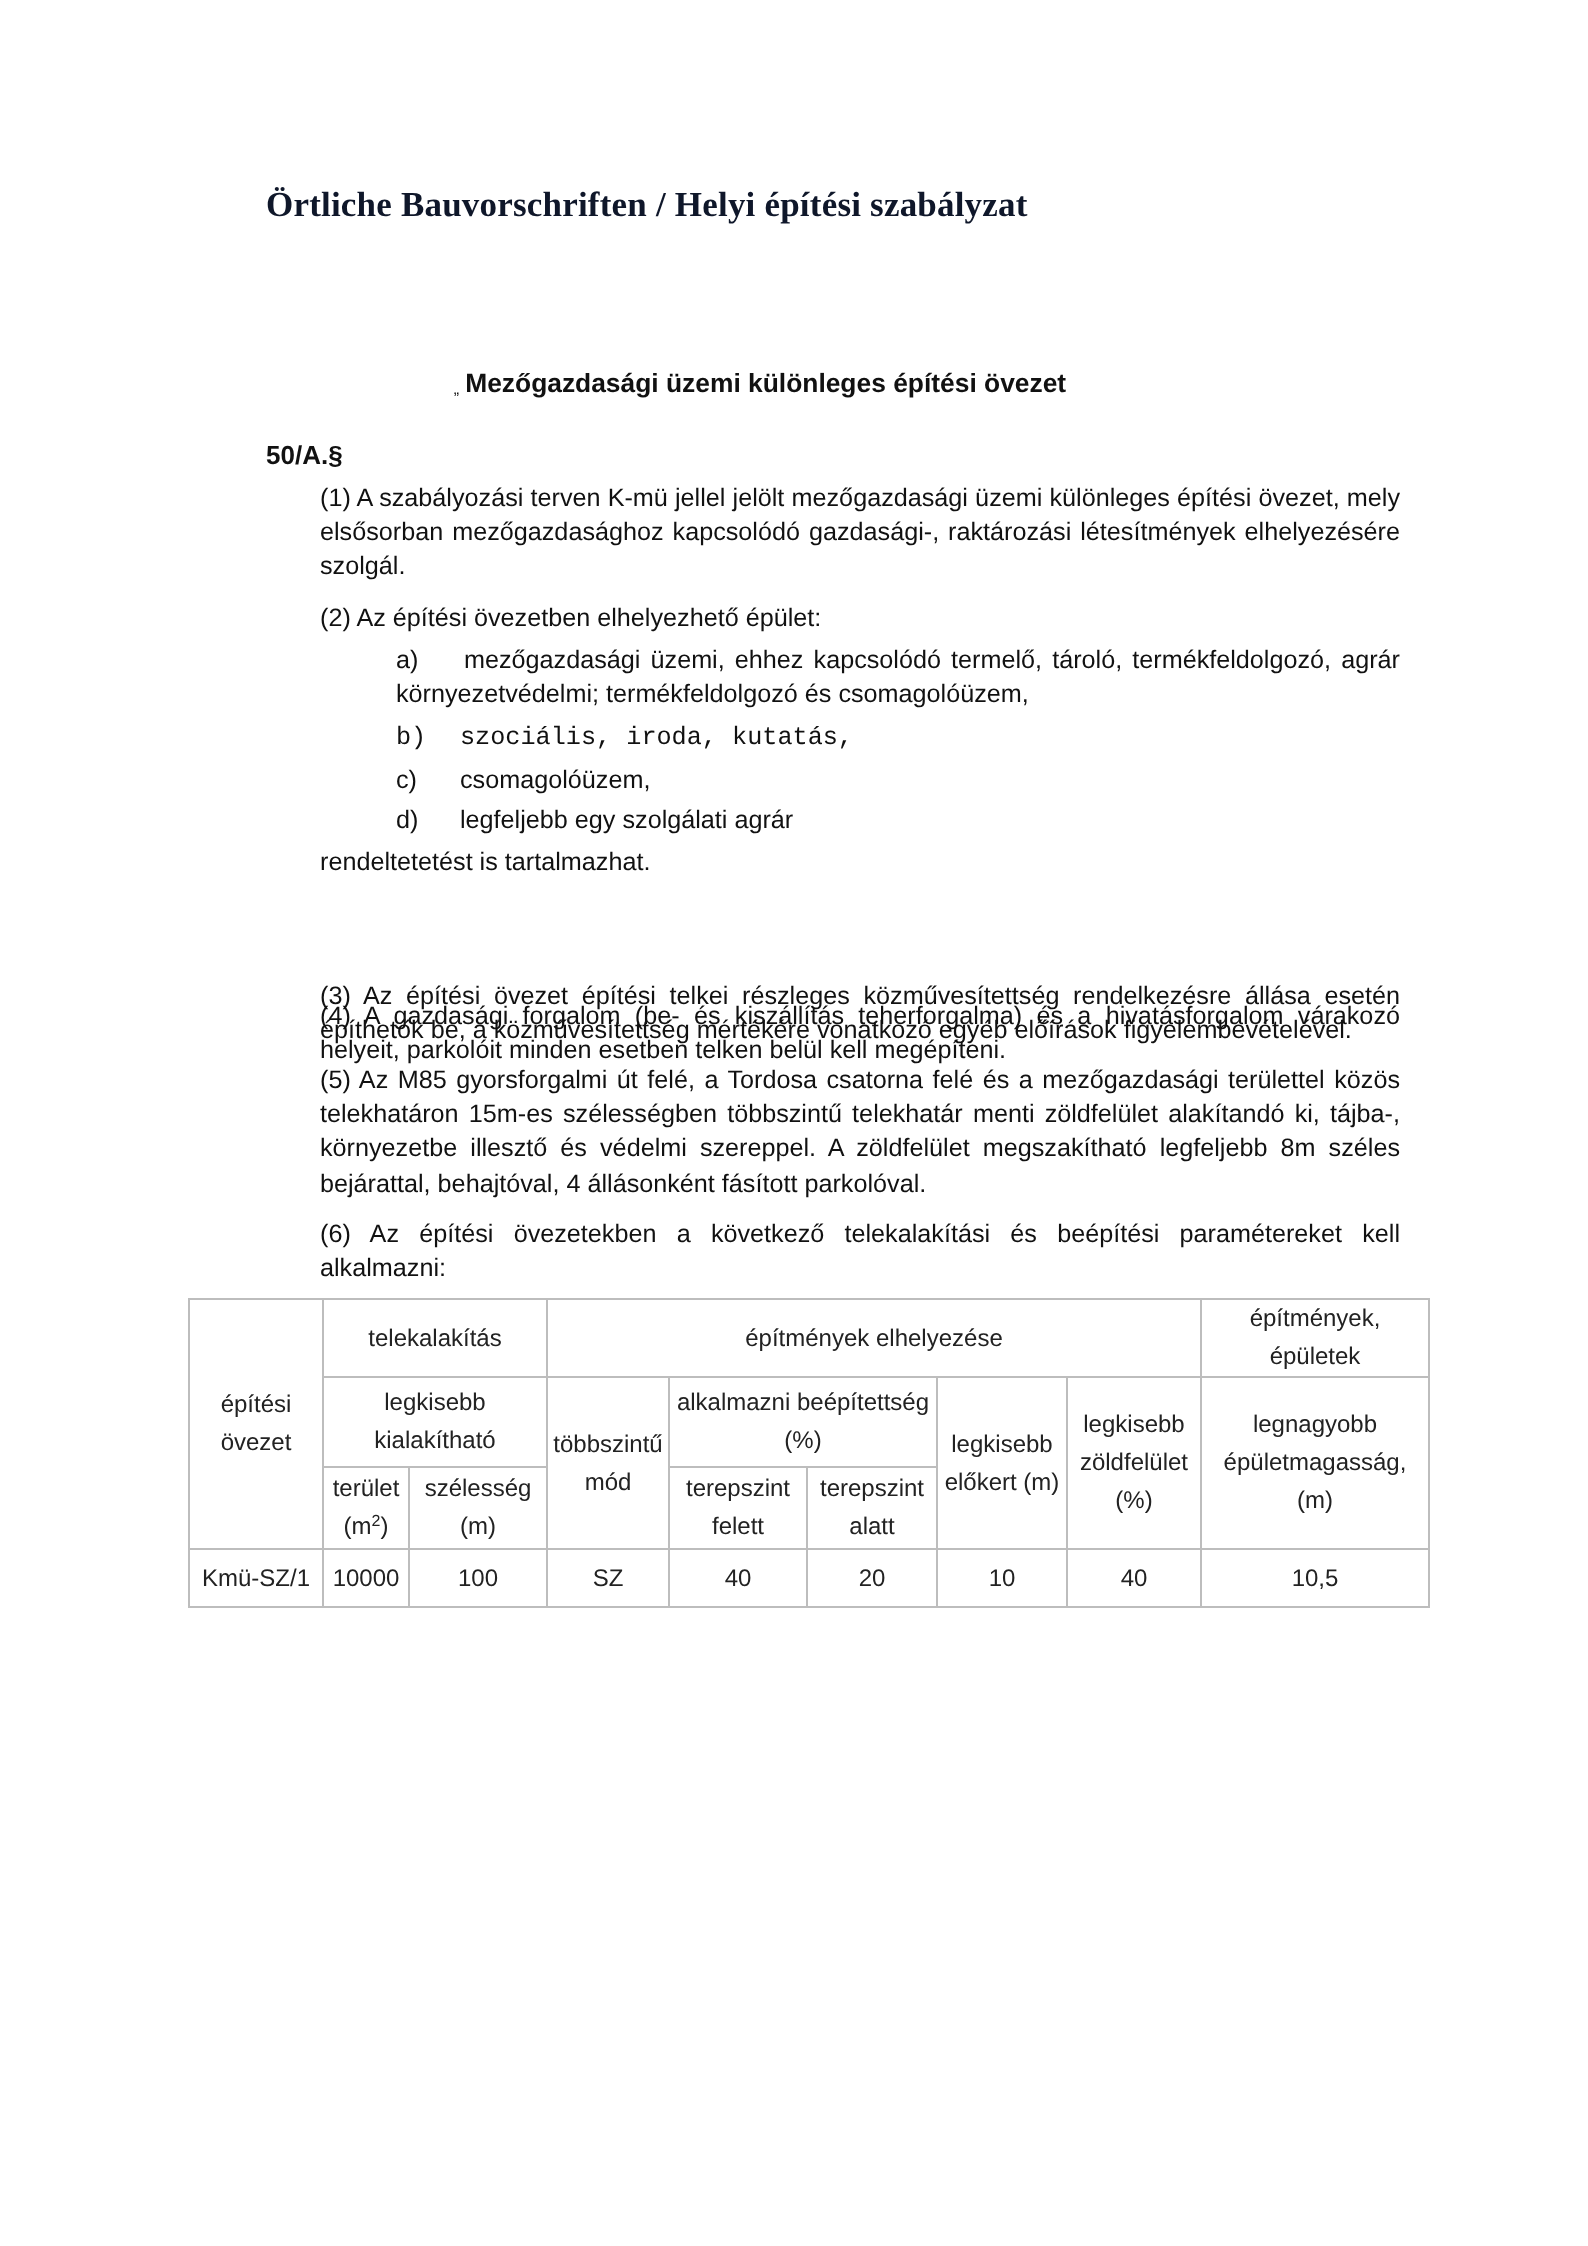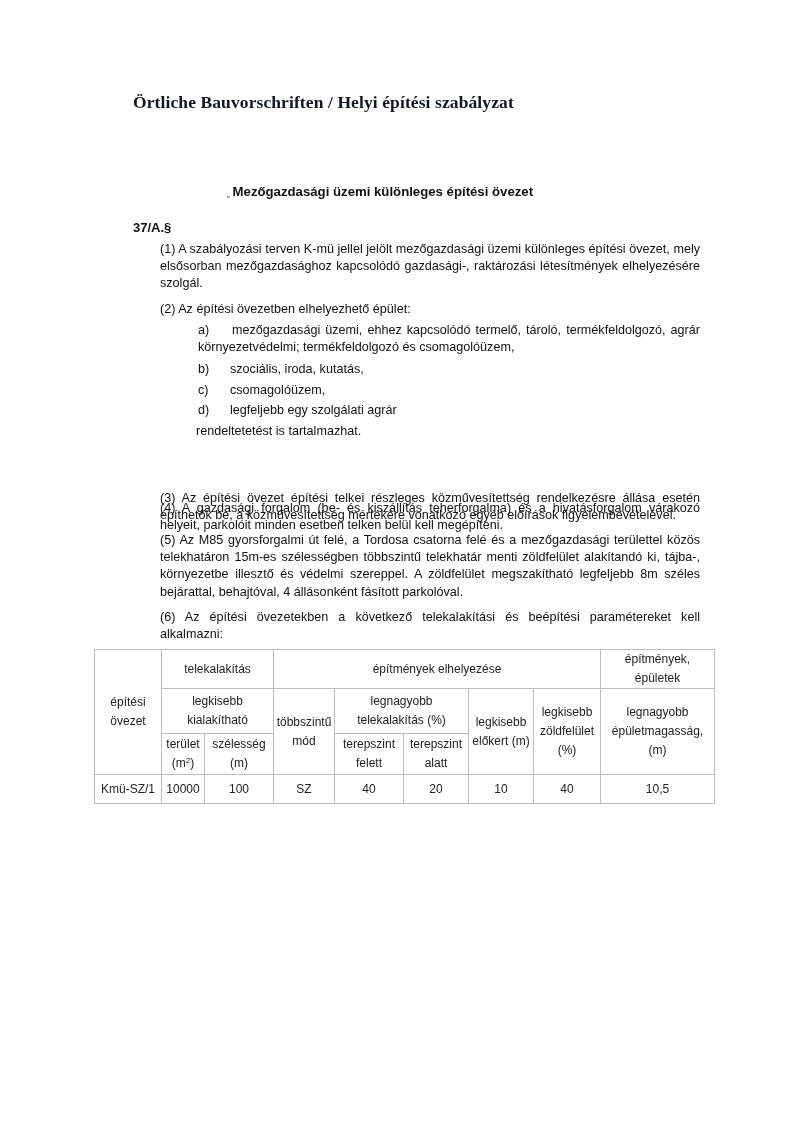"37/A.§" div.paragraph-number { text: 37/A -> 50/A }
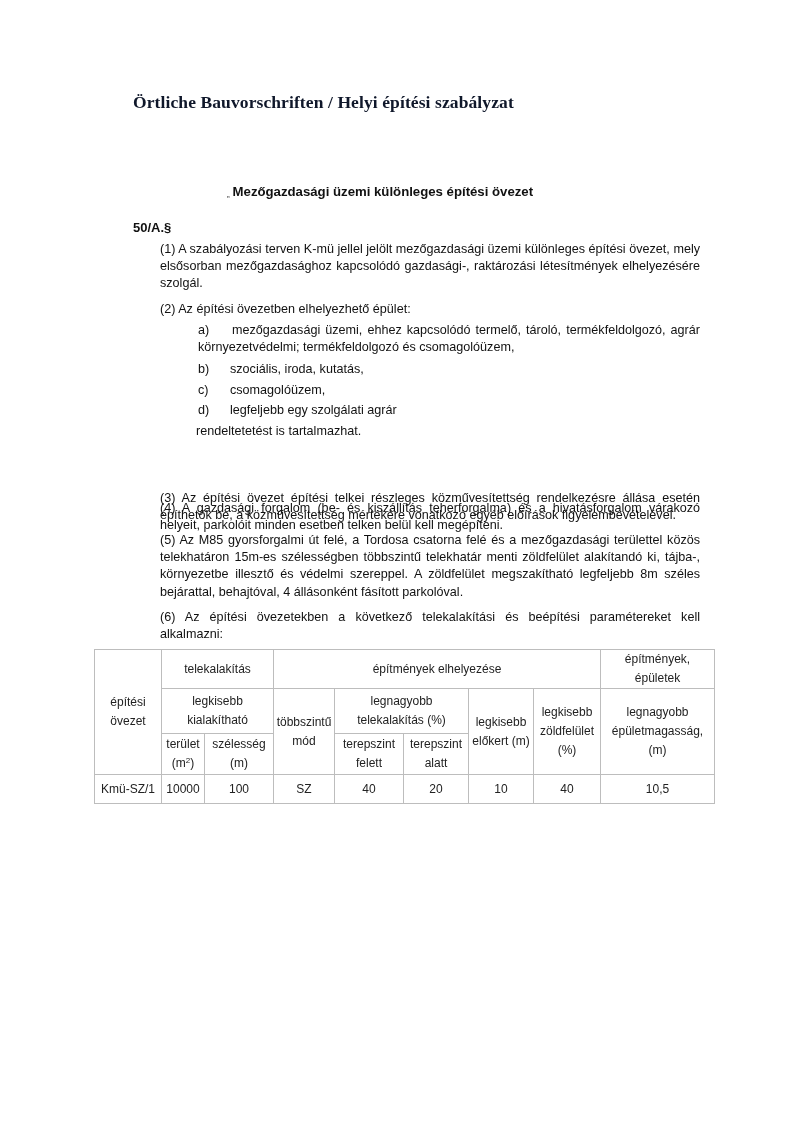"b) szociális, iroda, kutatás," .li-b { font-family: none -> Liberation Mono, monospace }
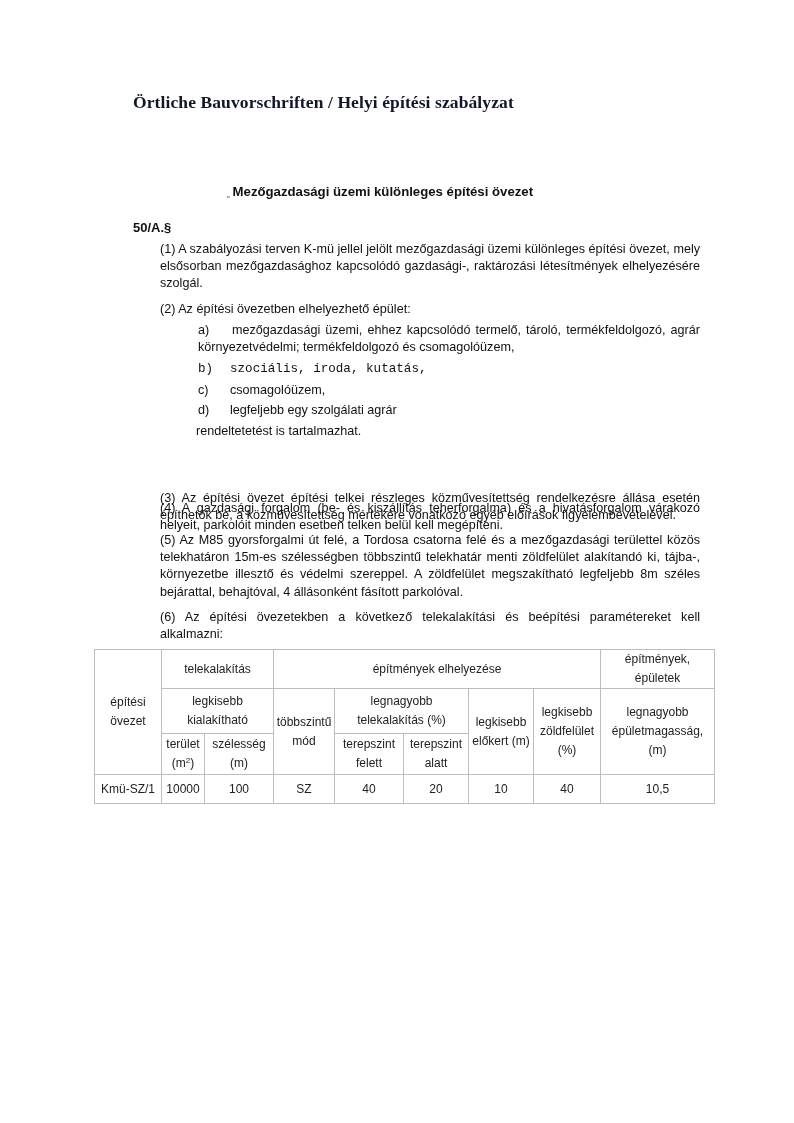"rendeltetetést is tartalmazhat." .p2-tail { margin-left: 36px -> none }
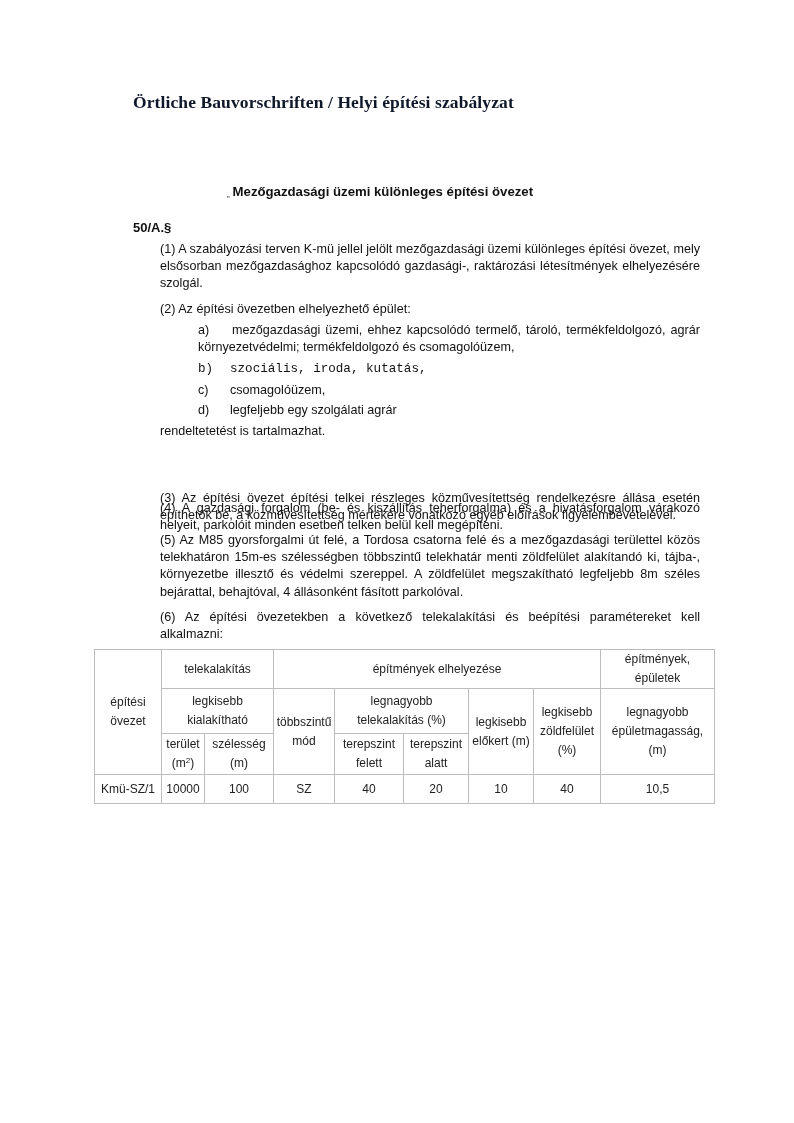"legnagyobb telekalakítás (%)" td { text: legnagyobb telekalakítás -> alkalmazni beépítettség }
